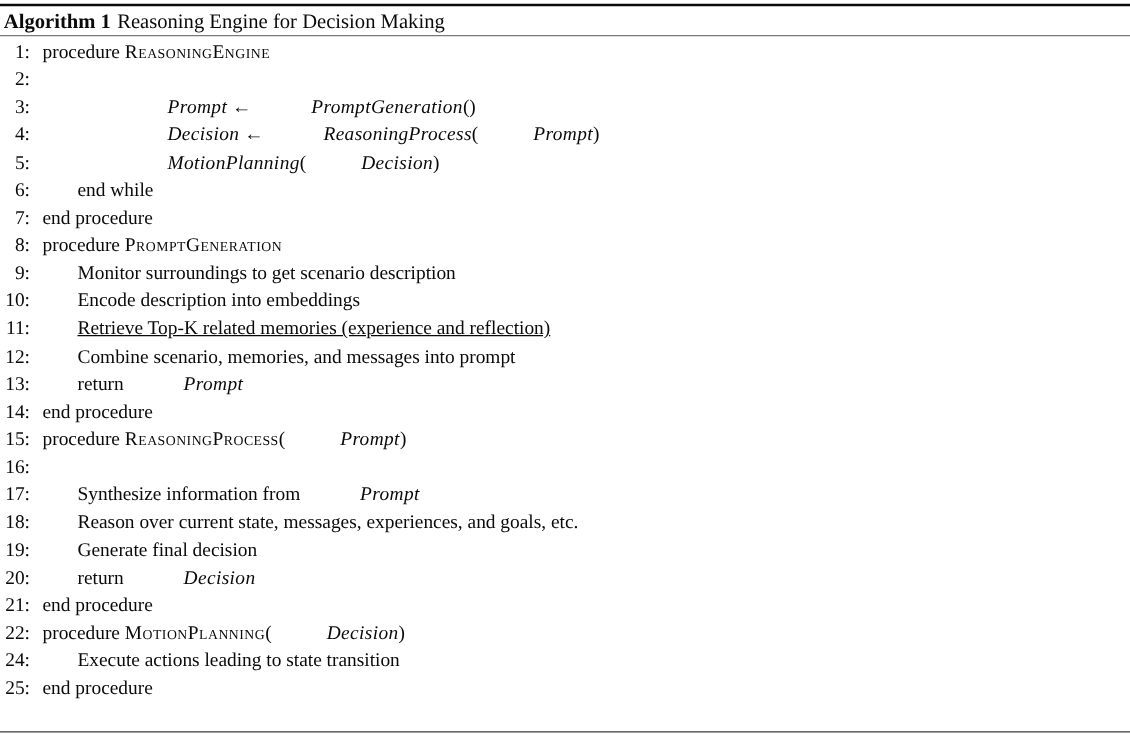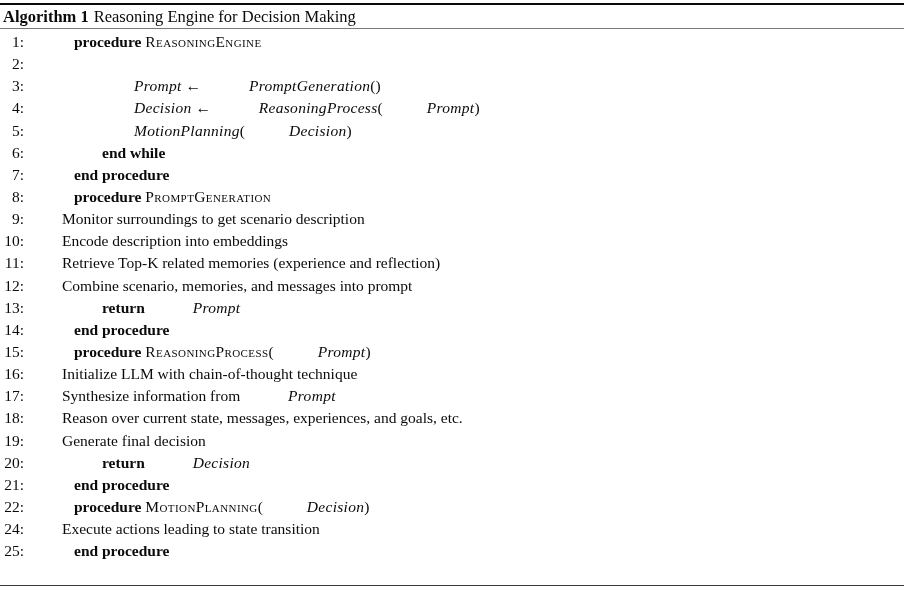"procedure" .seg-bold { font-weight: bold -> normal; margin-left: 40px -> none }
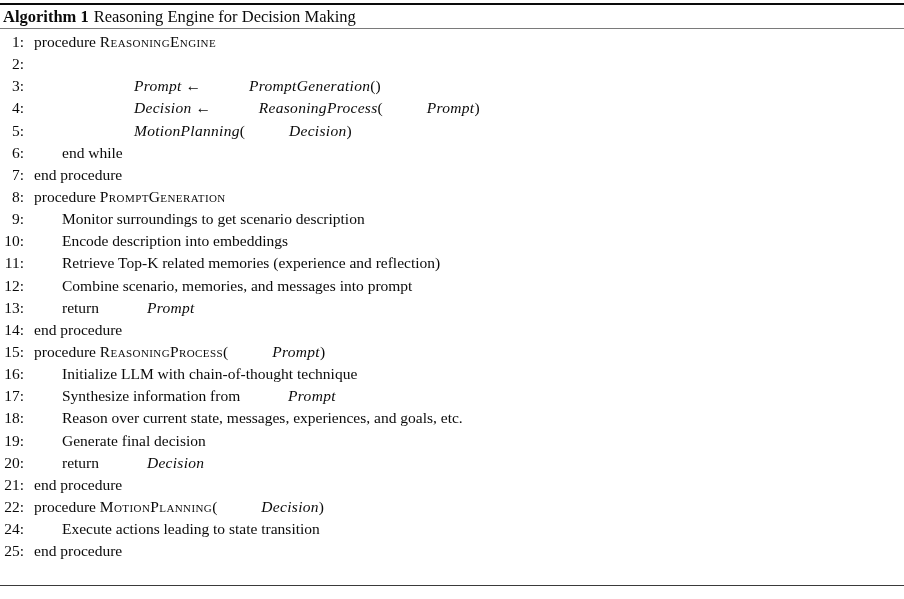"Retrieve Top-K related memories" span.line-content { text-decoration: none -> underline }
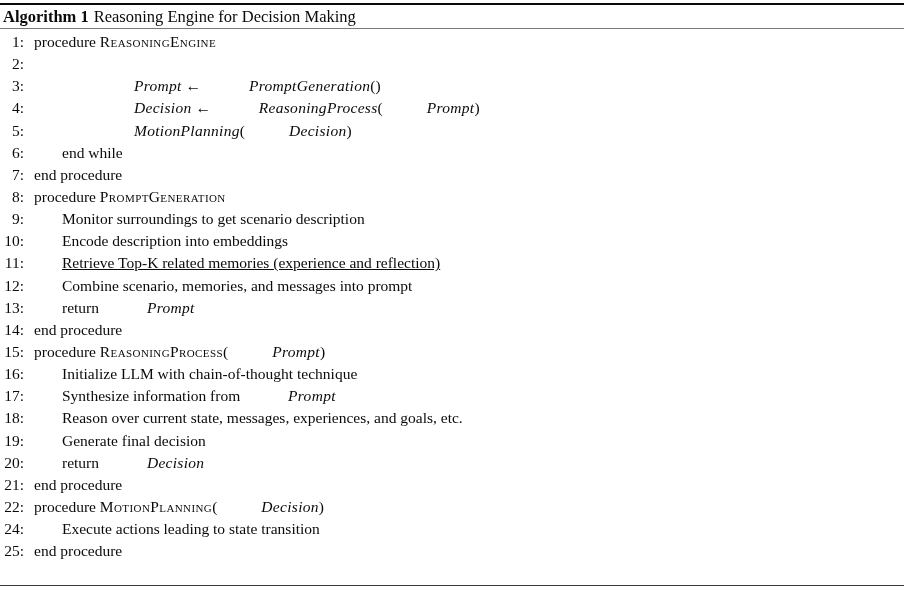"Initialize LLM with chain-of-thought" span.line-content { html: <span><span>Initialize LLM with chain-of-thought technique</span></span> -> none }
